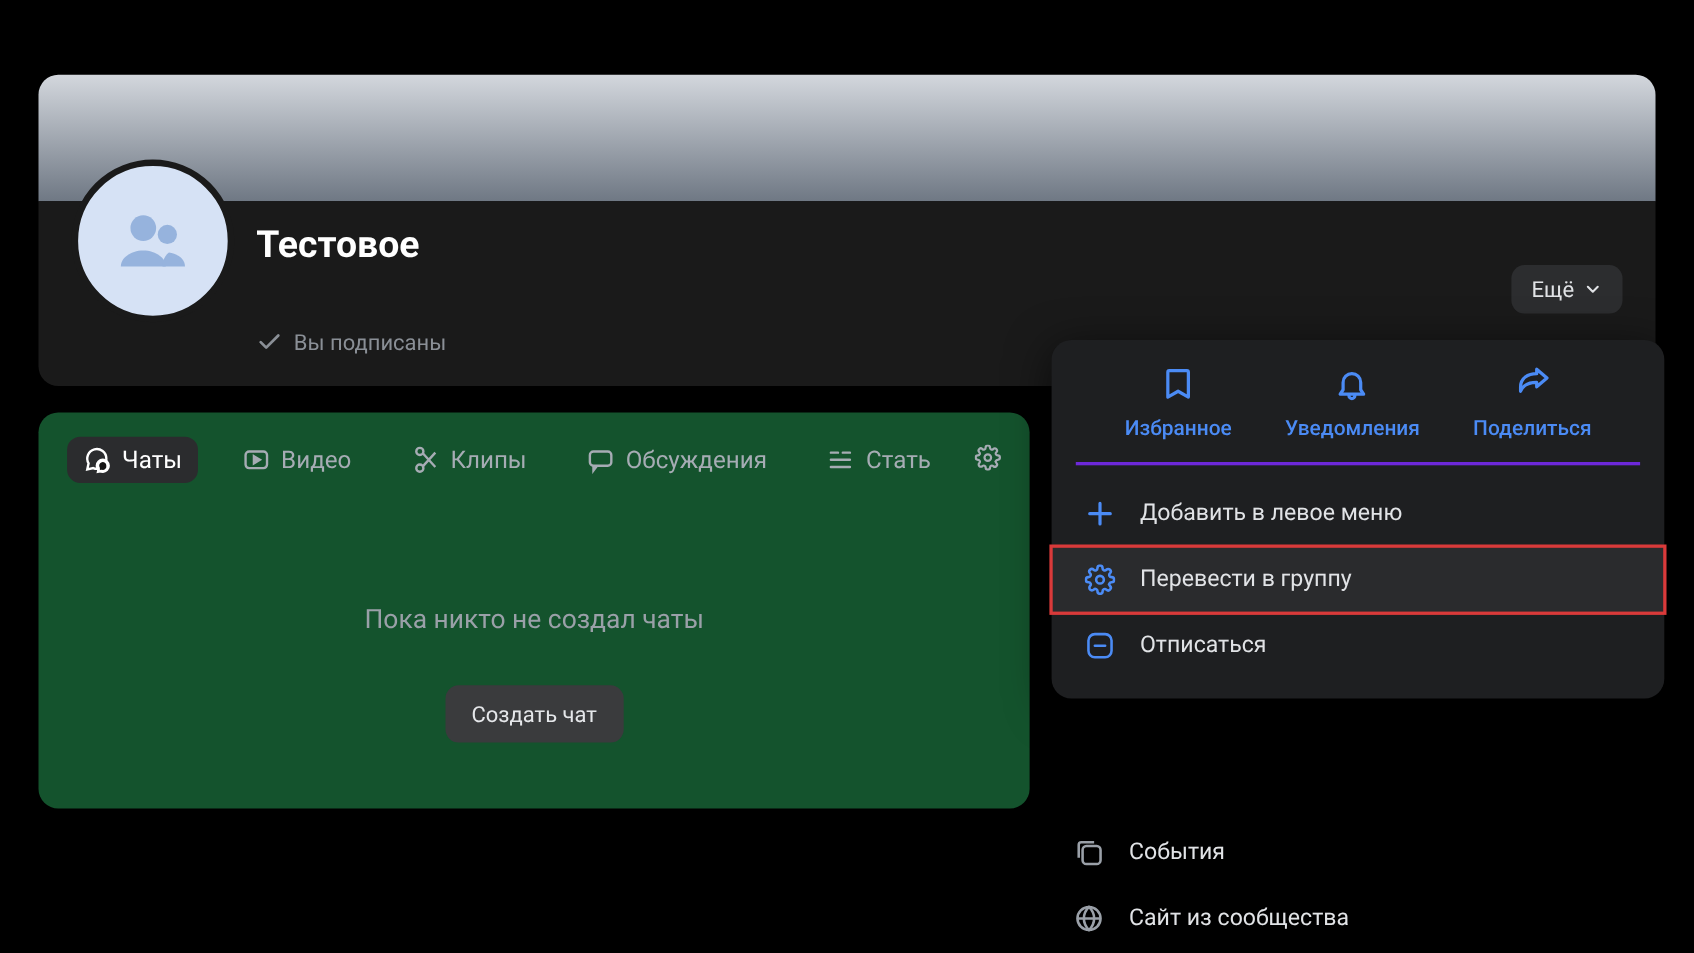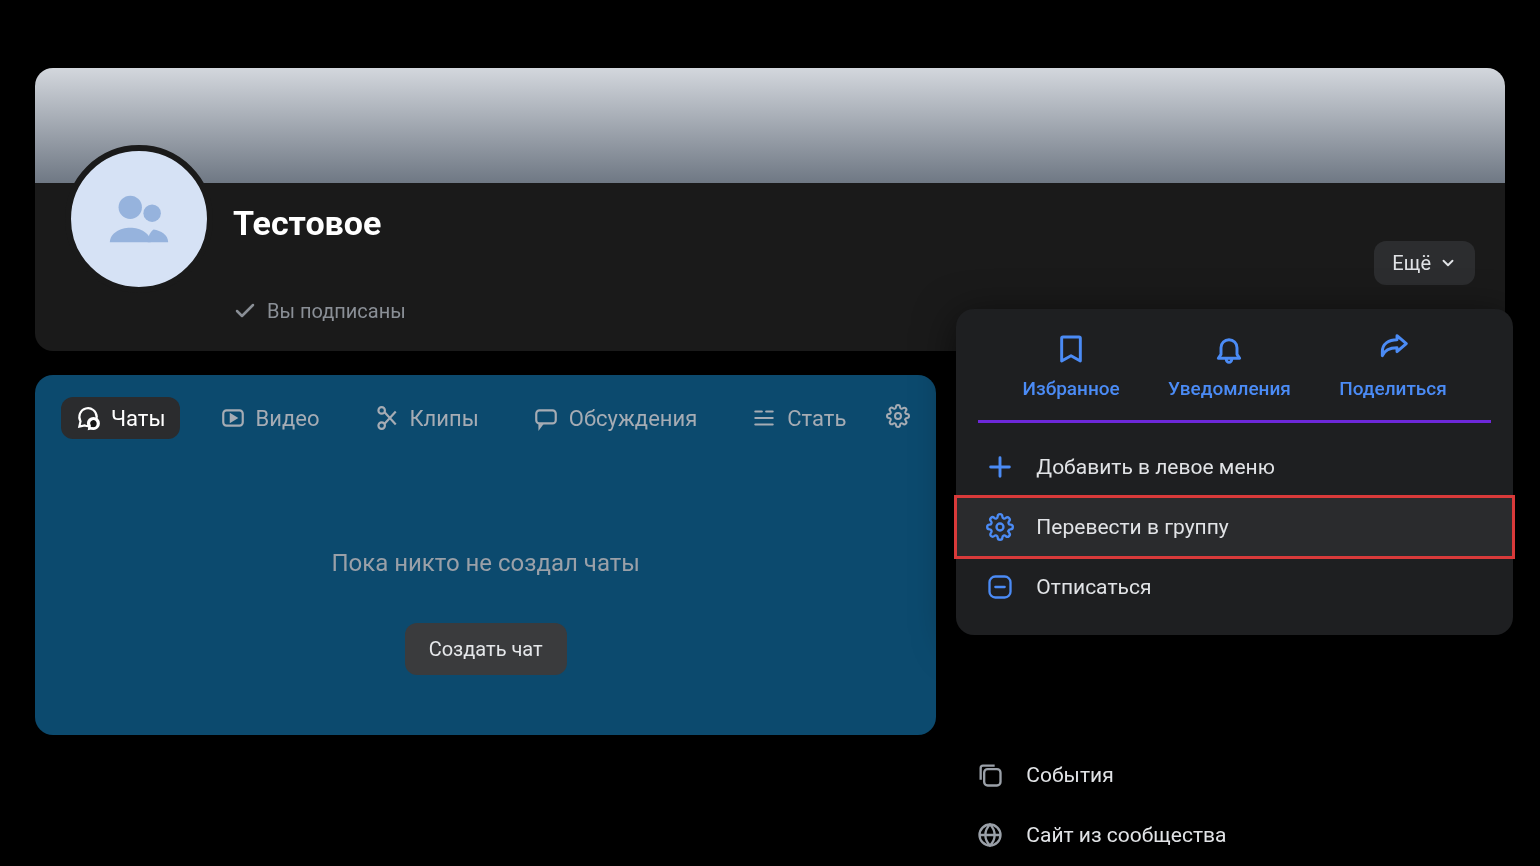"Чаты" .left-card { background: #0c4a6e -> #14532d }
